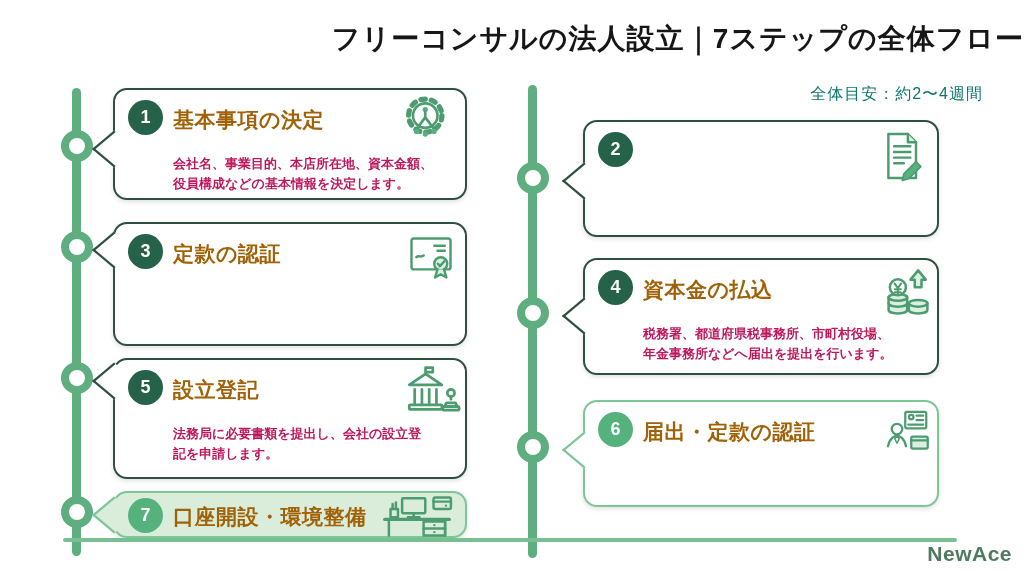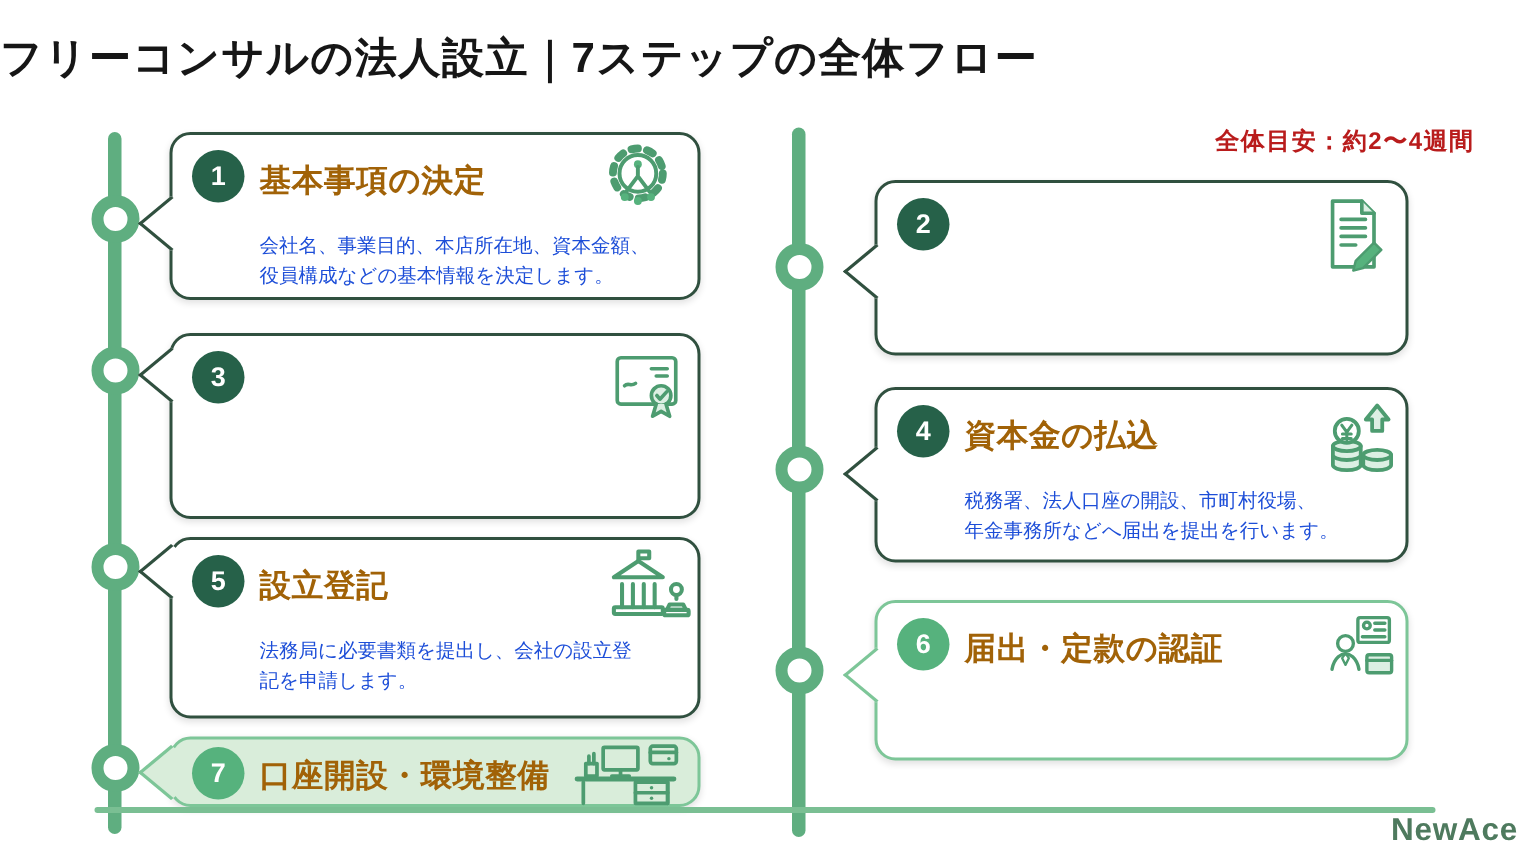"フリーコンサルの法人設立｜7ステップの全体フロー" .page-title { text-align: left -> right }
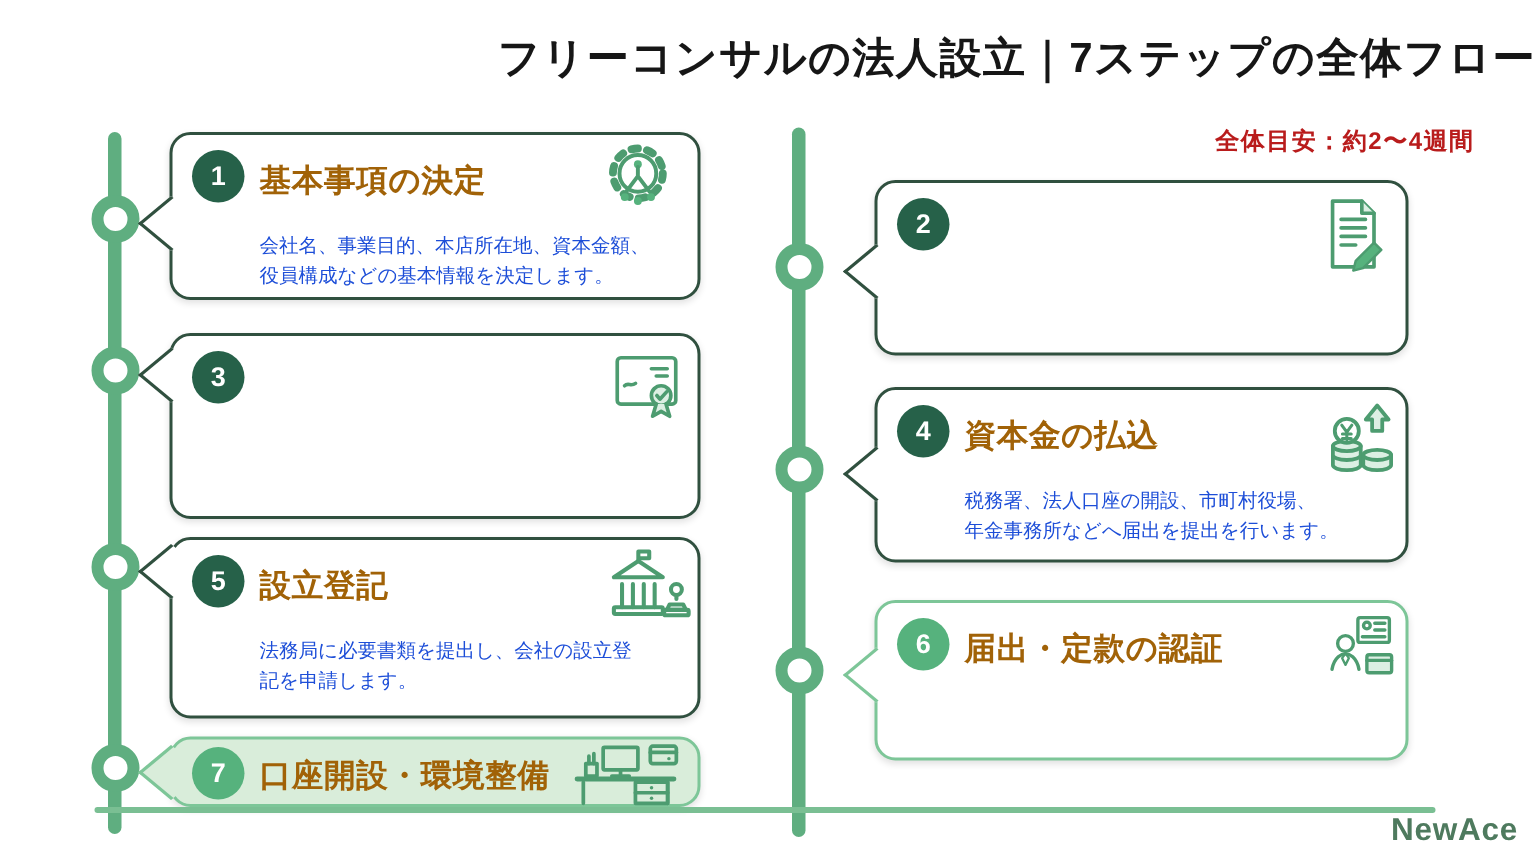"全体目安：約2〜4週間" .duration-note { color: #b91c1c -> #0f766e; font-weight: 700 -> 400 }
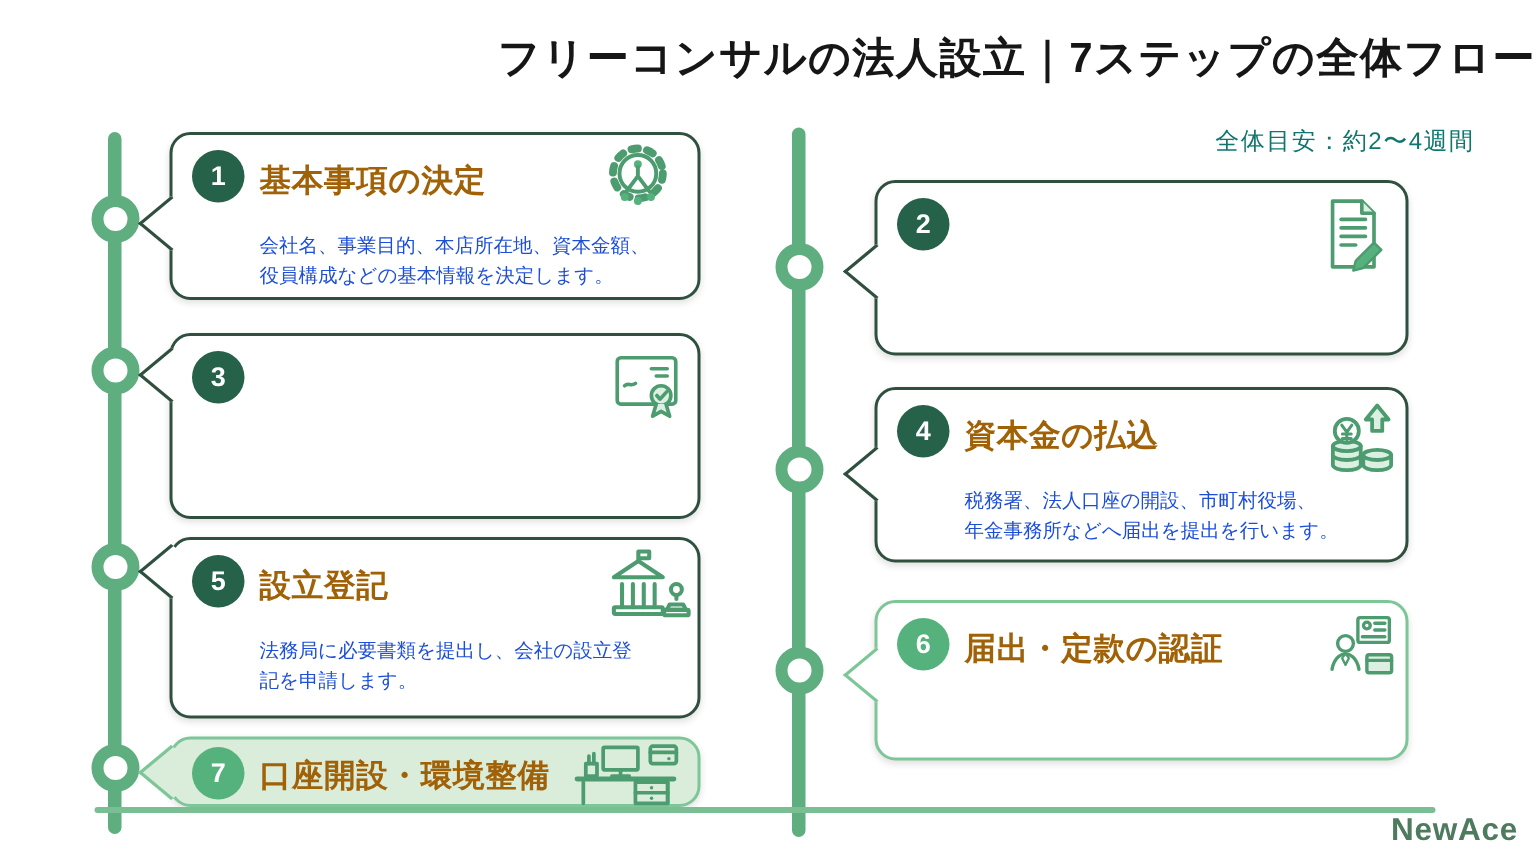"会社名、事業目的、本店所在地、資本金額、" .card-desc { color: #1d4ed8 -> #be185d; font-weight: 400 -> 700 }
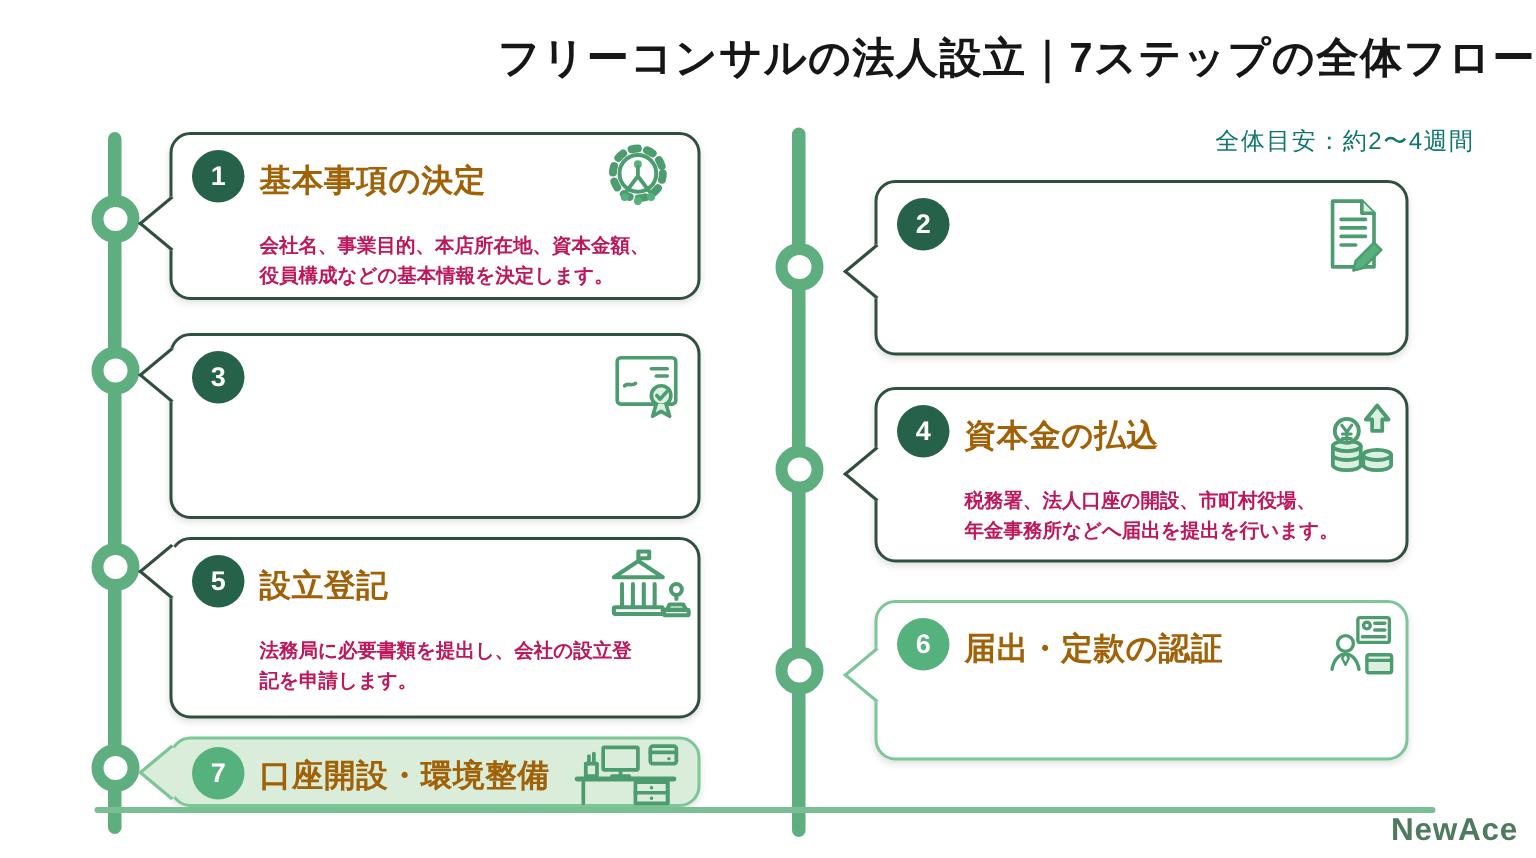"定款の認証" div.card-title { html: none -> <div>定款の認証</div> }
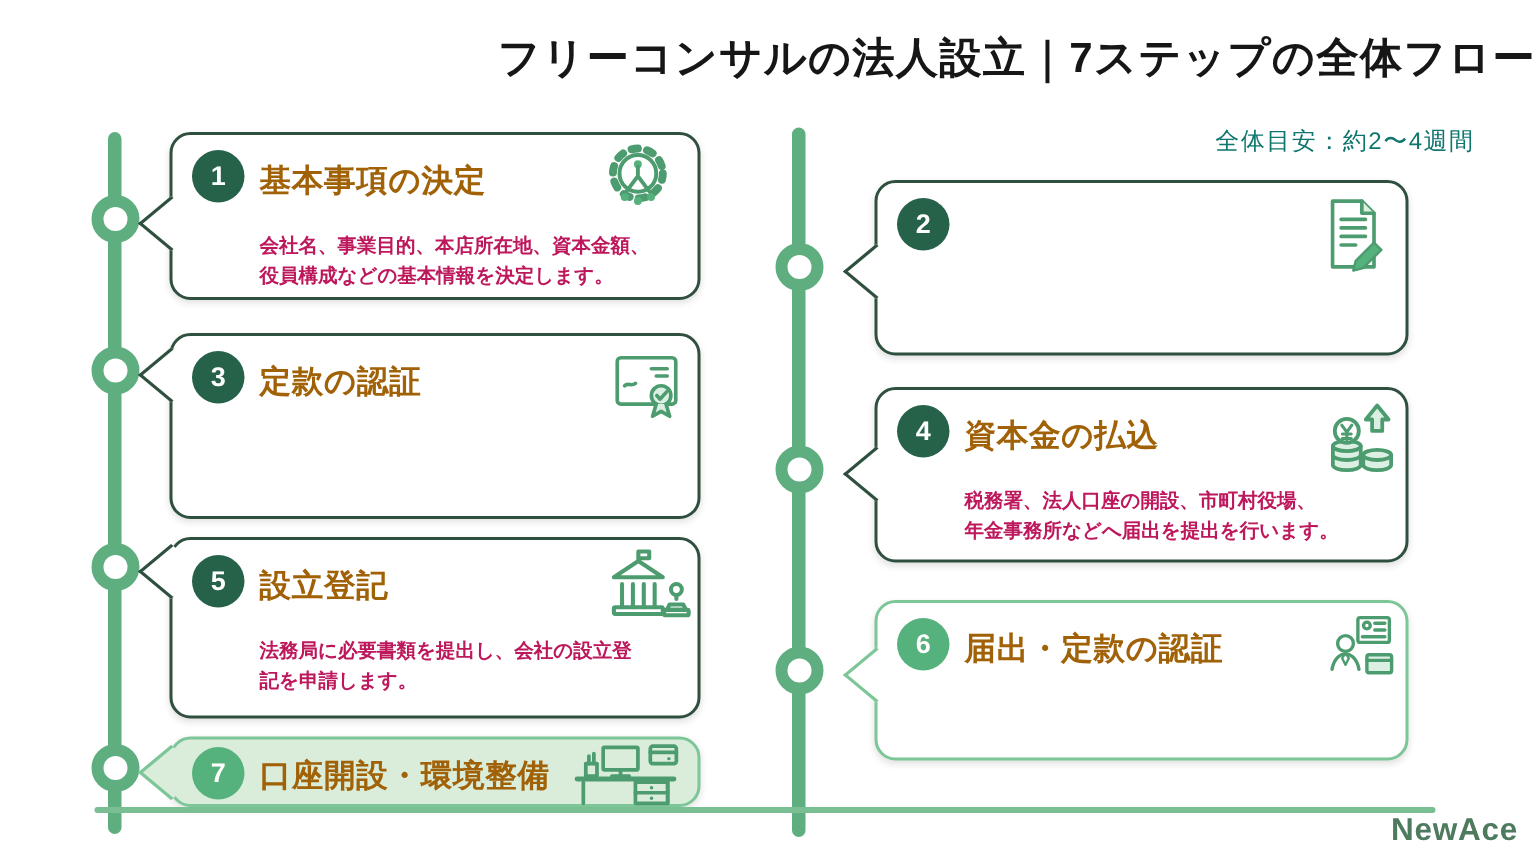"税務署、法人口座の開設、市町村役場、" div.card-desc { text: 法人口座の開設 -> 都道府県税事務所 }
